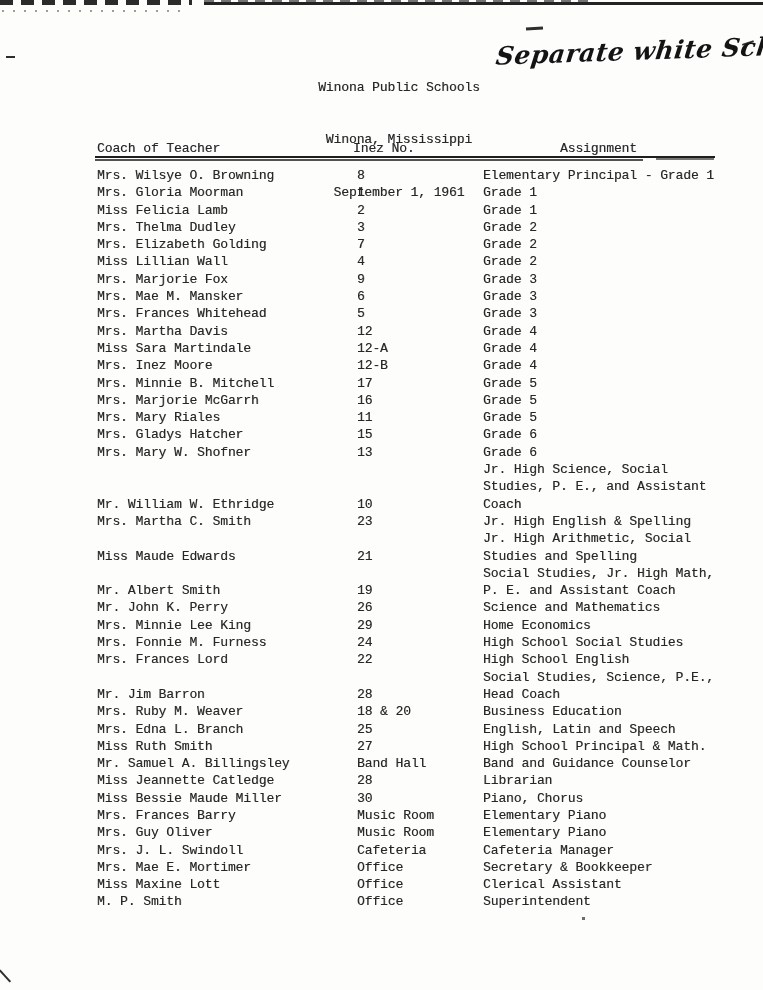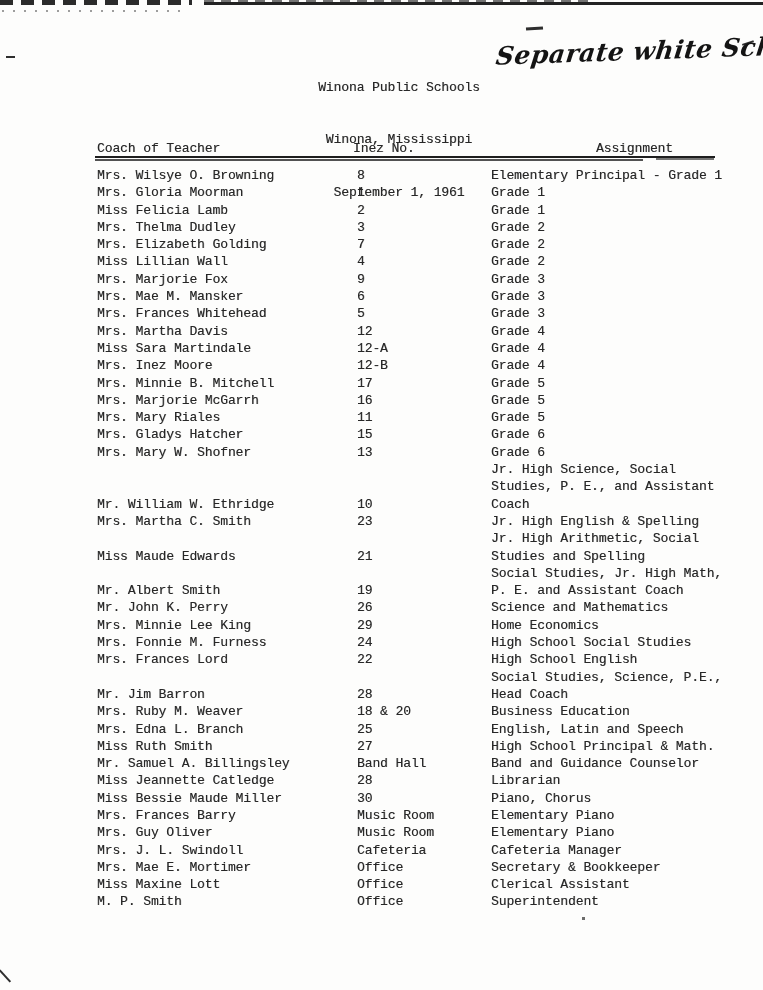"Assignment" .h-assign { margin-left: 36px -> none }
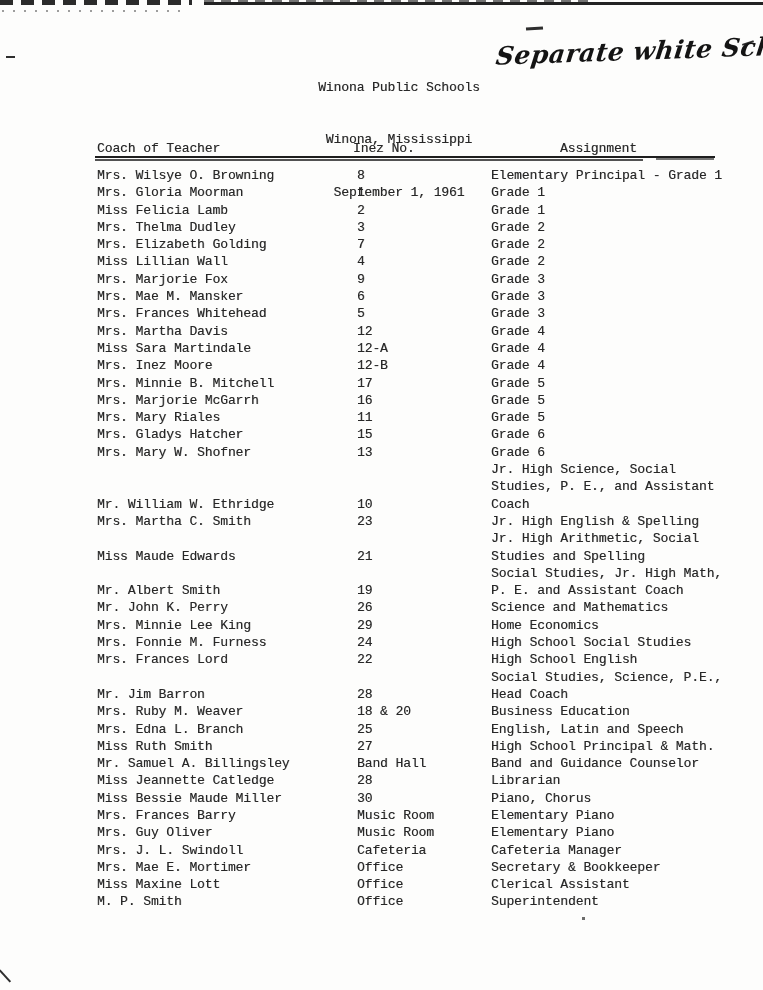"Elementary Principal - Grade 1" .c-assign { margin-left: 8px -> none }
